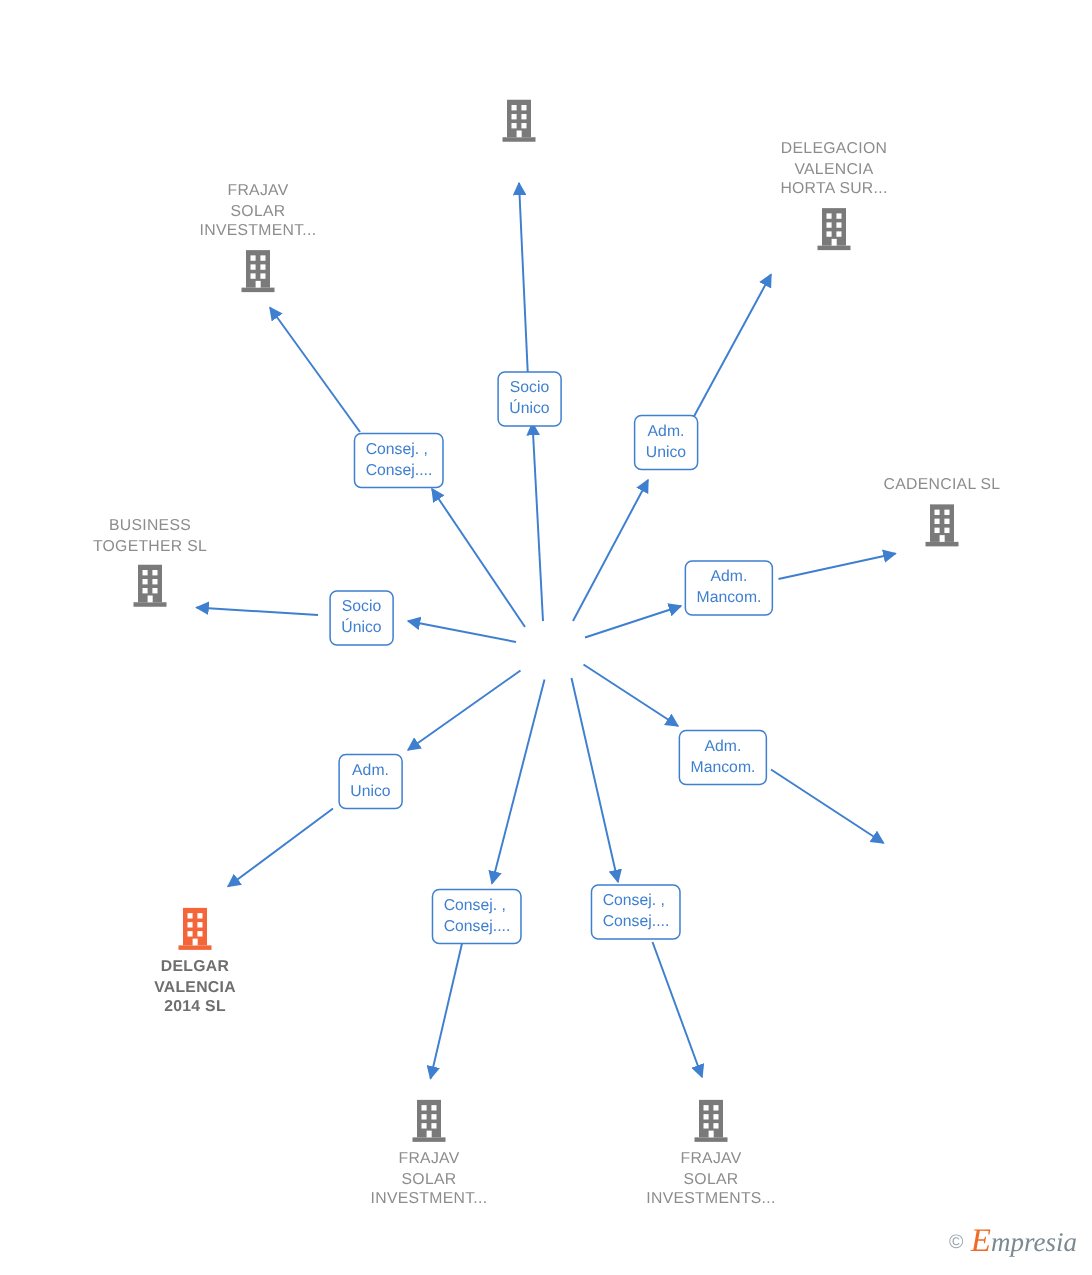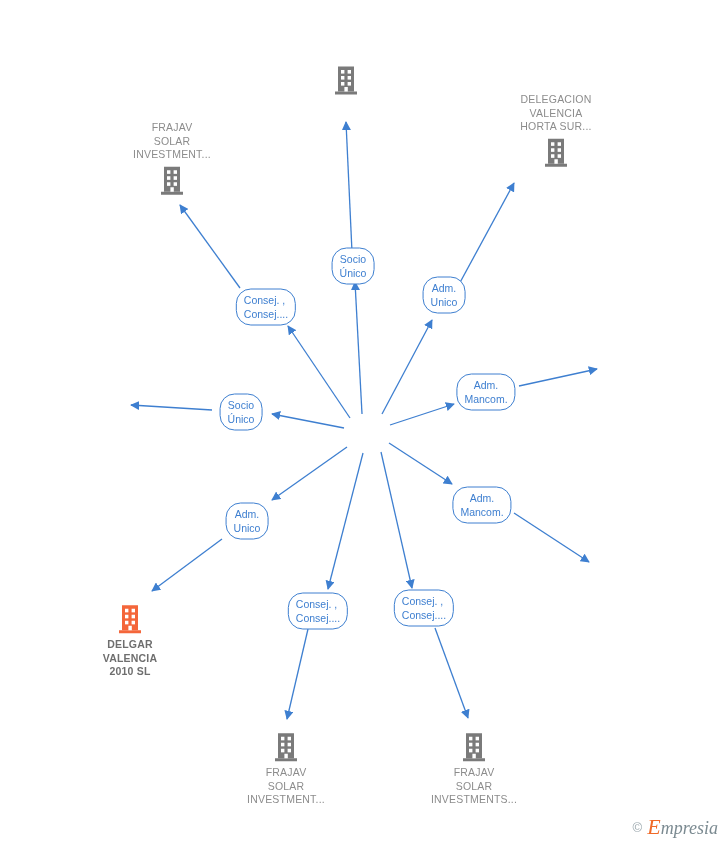"Socio" .edge-label { border-radius: 15px -> 5px }
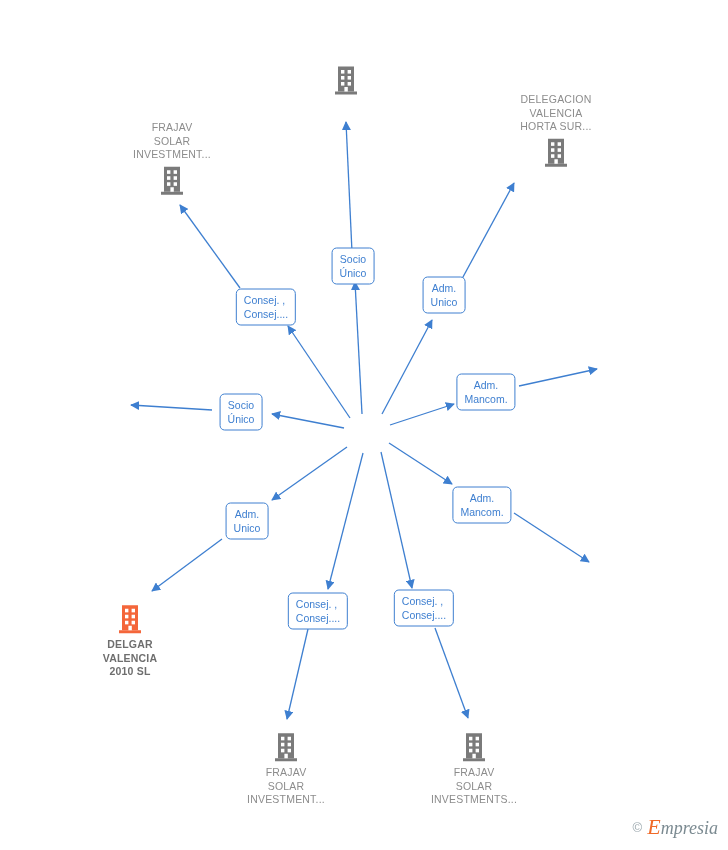"CADENCIAL SL" div.node { html: none -> <div> <span>CADENCIAL SL</span> <span> <svg> <rect></rect> <rect></rect> <rect></rect> <rect></rect> <rect></rect> <rect></rect> <rect></rect> <rect></rect> <rect></rect> </svg> </span> </div> }
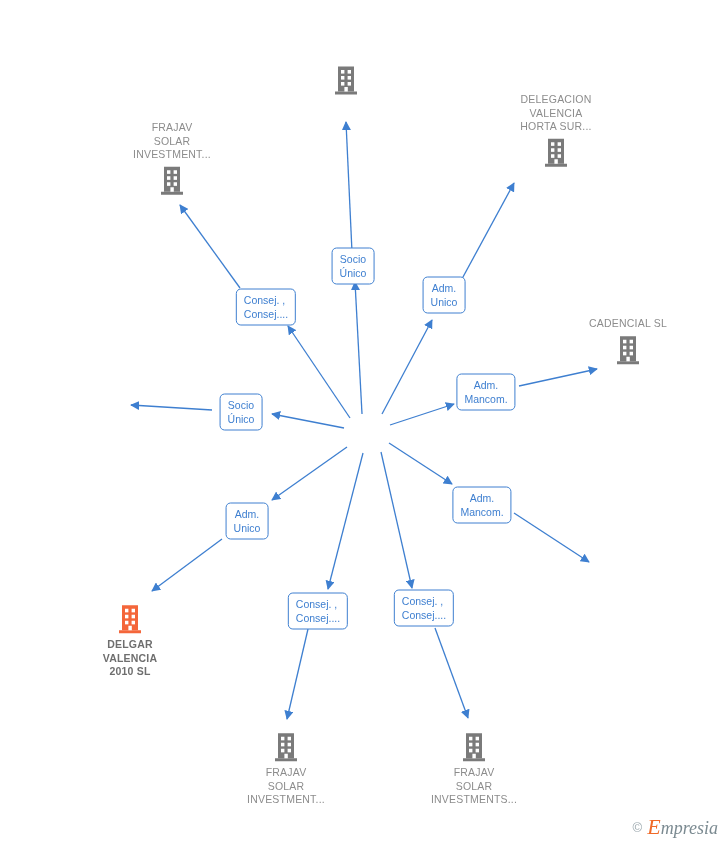"BUSINESS" div.node { html: none -> <div> <span>BUSINESS TOGETHER SL</span> <span> <svg> <rect></rect> <rect></rect> <rect></rect> <rect></rect> <rect></rect> <rect></rect> <rect></rect> <rect></rect> <rect></rect> </svg> </span> </div> }
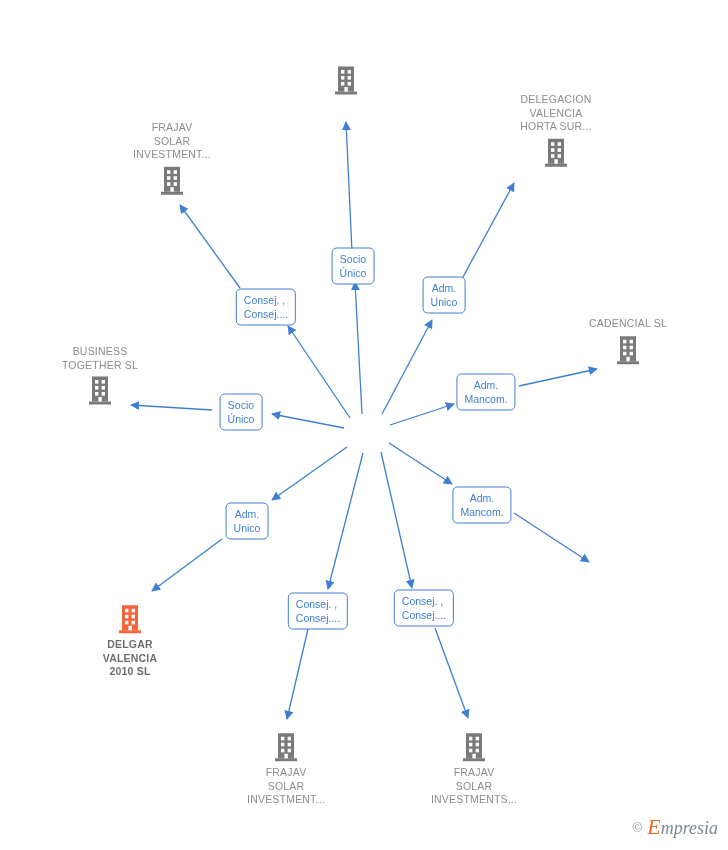"DELGAR" span.node-label { text: 2010 -> 2014 }
